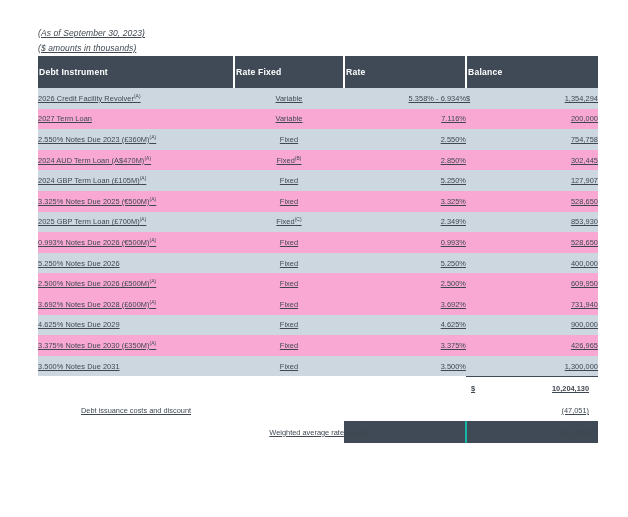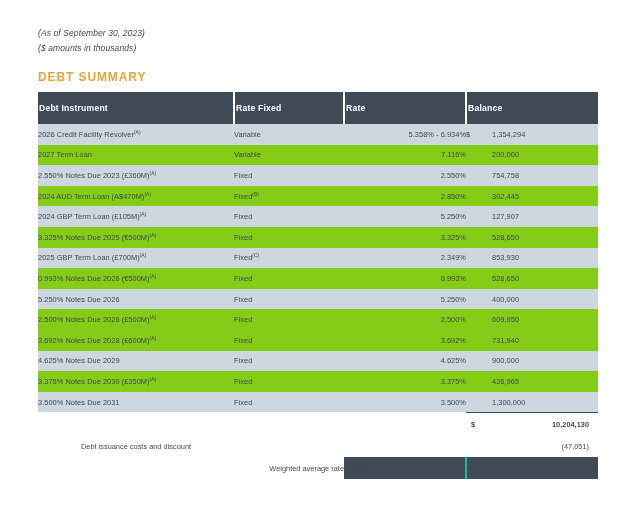"(As of September 30, 2023)" .page { text-decoration: none -> underline }
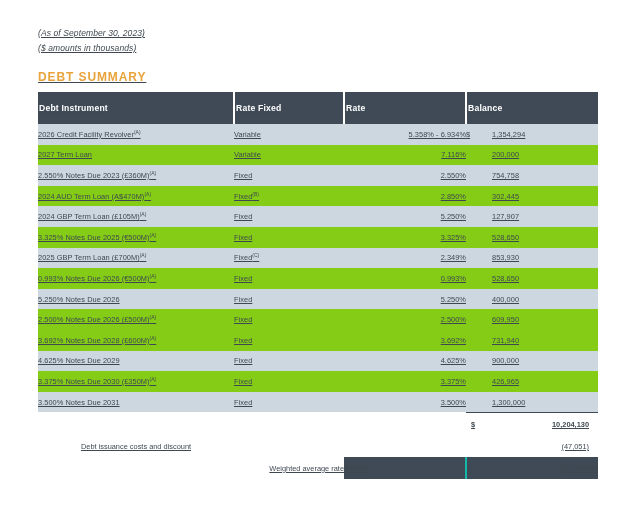"DEBT SUMMARY" div.section-title { html: <div>DEBT SUMMARY</div> -> none }
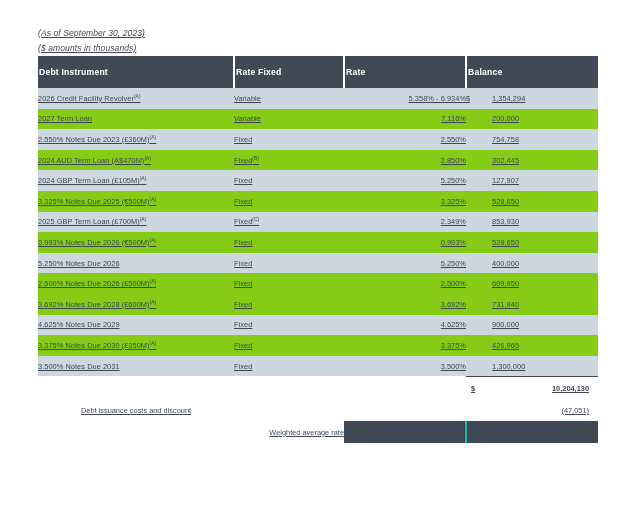"Variable" td.c-type { text-align: left -> center }
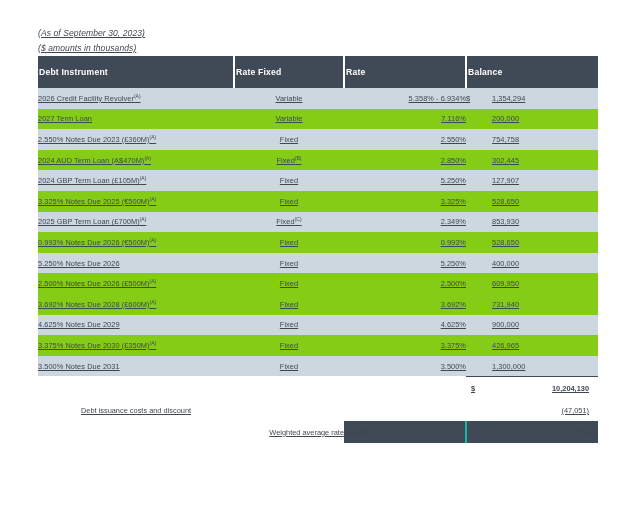"1,354,294" td.c-bal { text-align: none -> right }
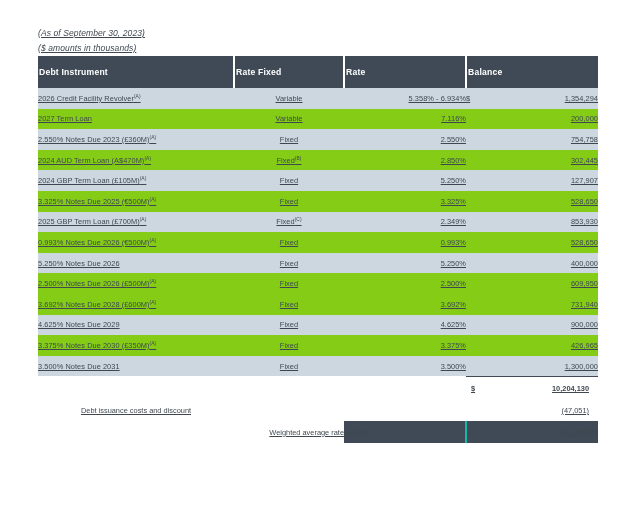"2027 Term Loan" tr.plain td { background: #84cc16 -> #f9a8d4 }
